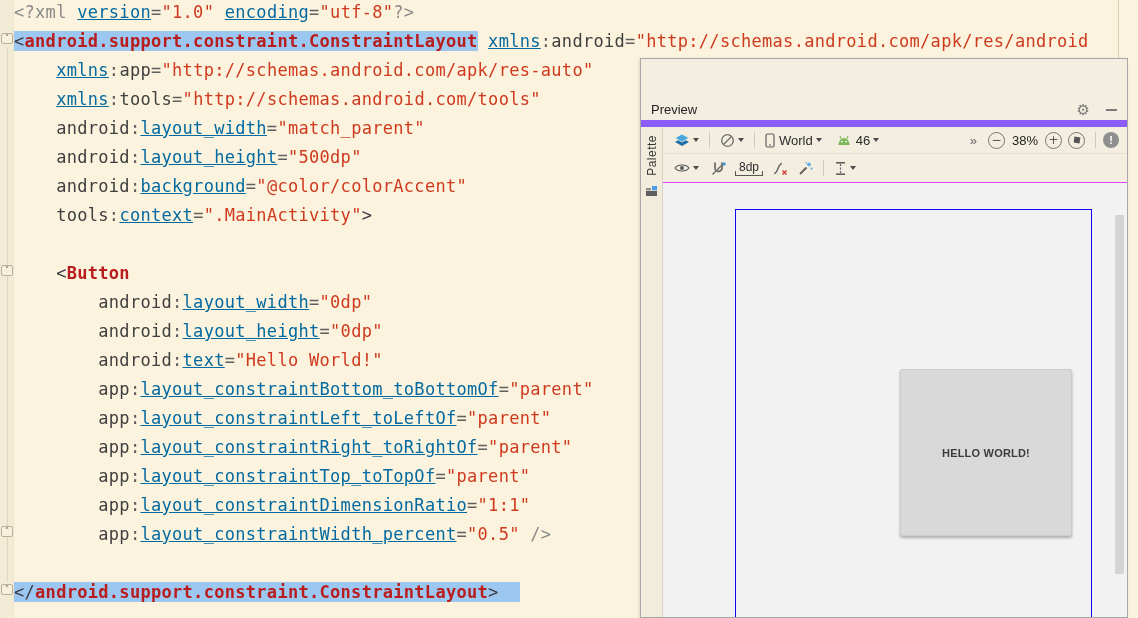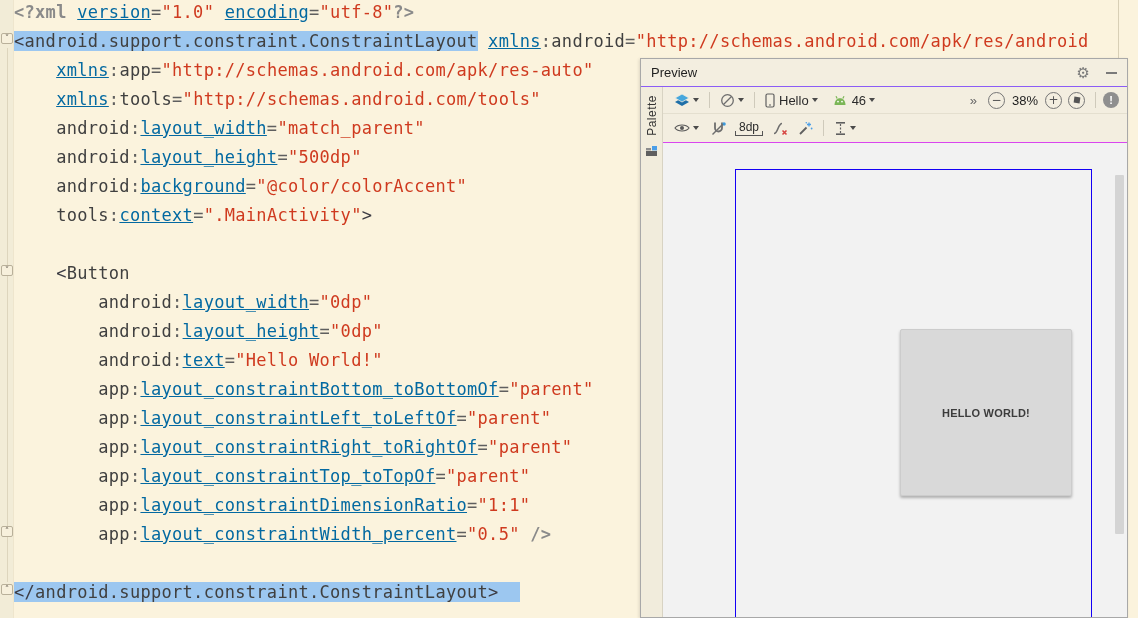"<?xml" .tk-g { font-weight: bold -> none }
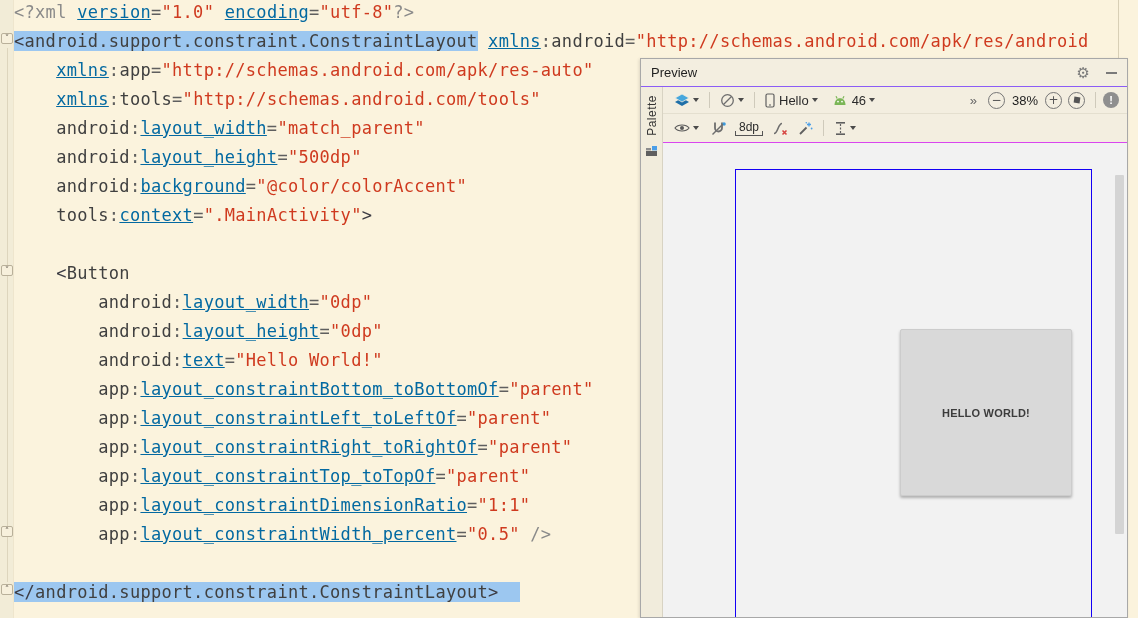"android.support.constraint.ConstraintLay" .tk-tag { color: #404040 -> #b91c1c; font-weight: normal -> bold }
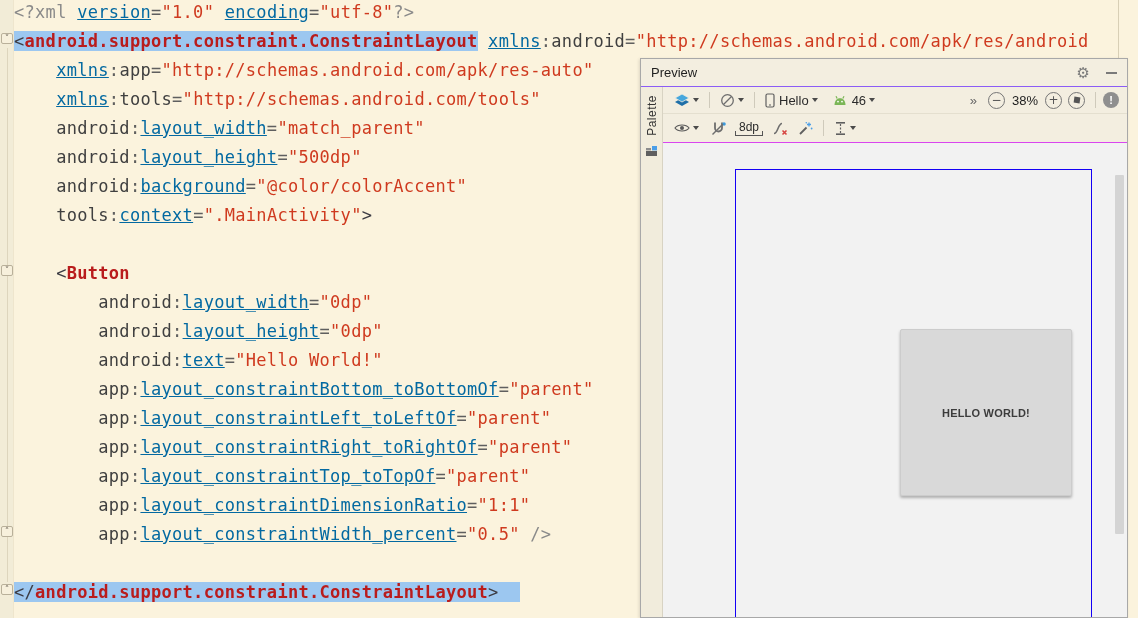"Preview" .panel-header { border-bottom: 1px solid #8b5cf6 -> 7px solid #8b5cf6; margin-top: none -> 40px }
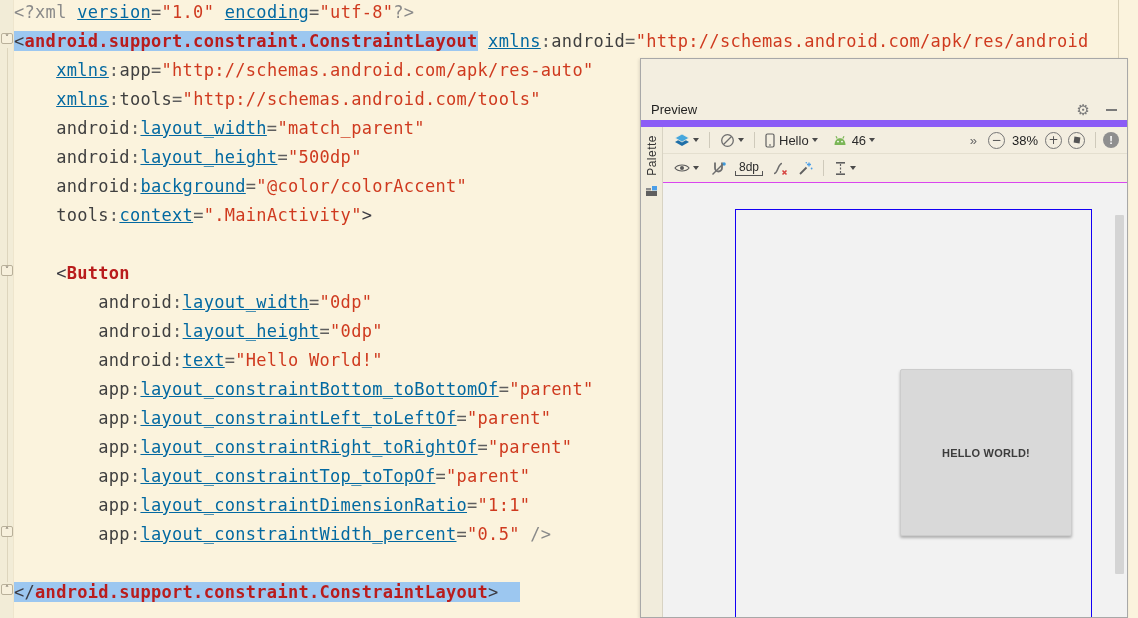"Hello" span.tb-label { text: Hello -> World }
